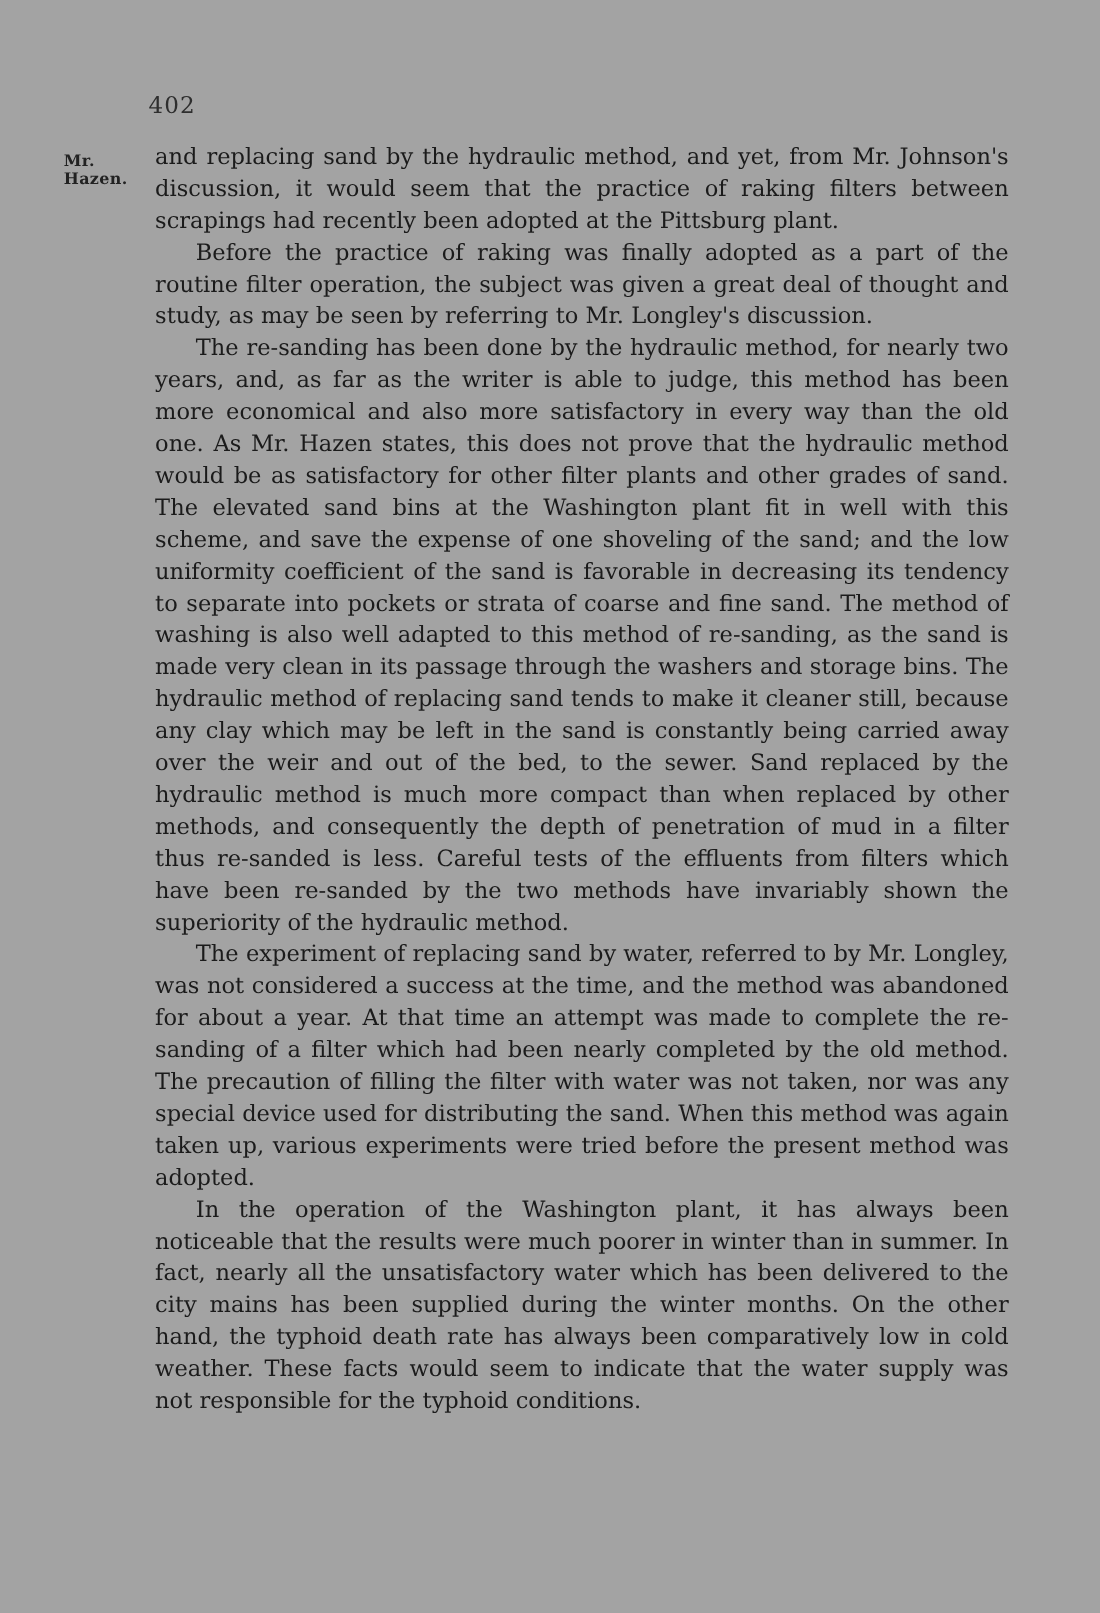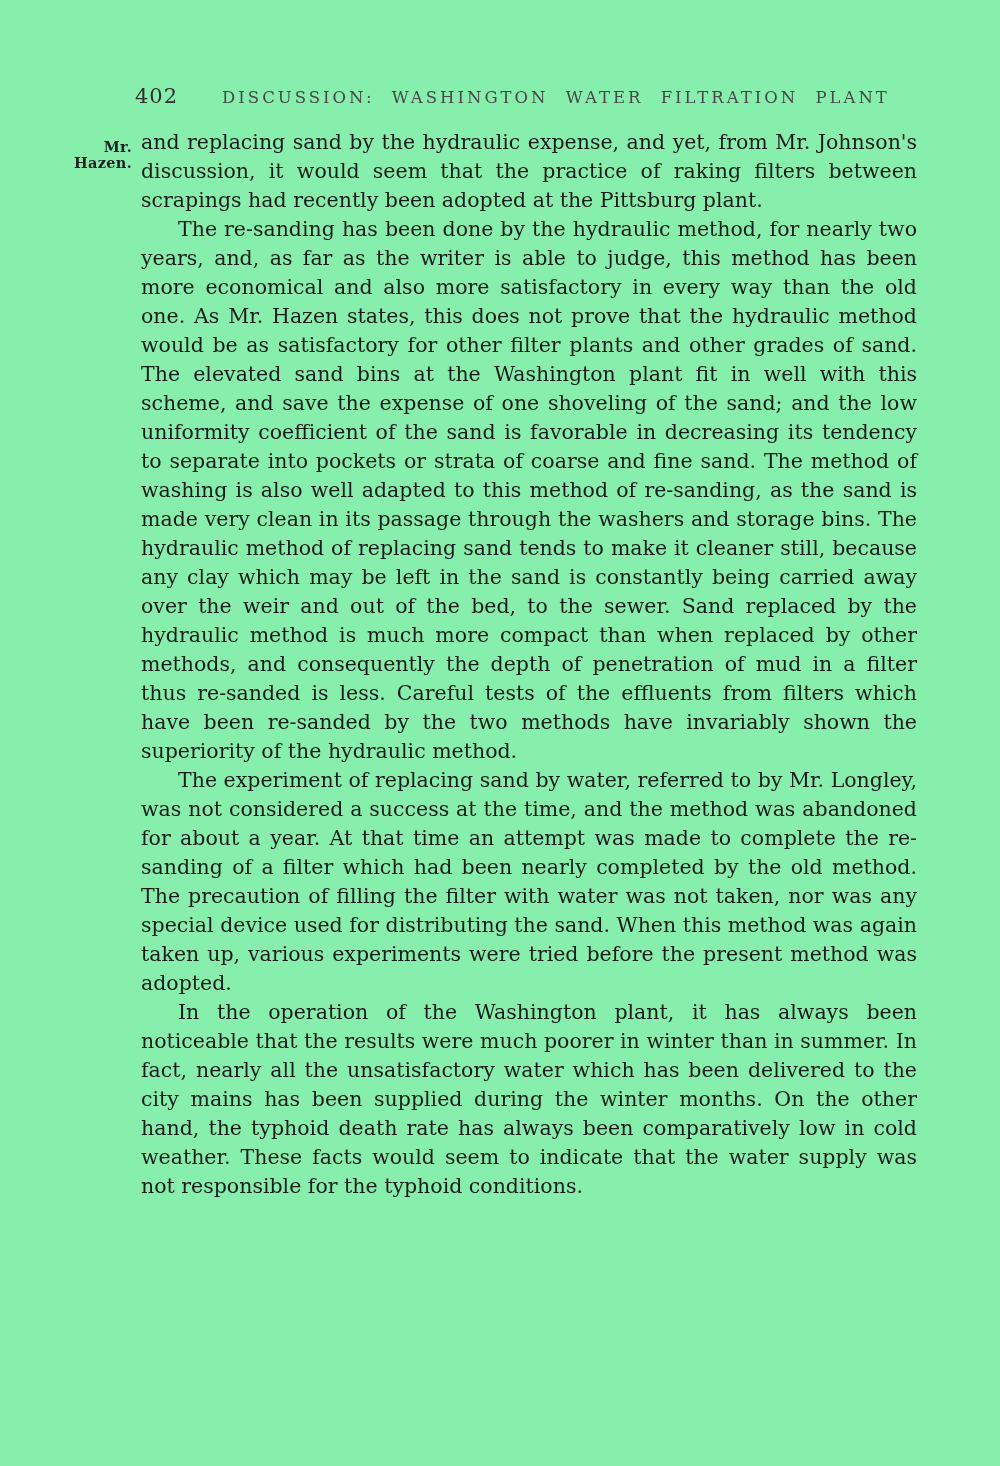"402" .page { background: #86efac -> #a3a3a3 }
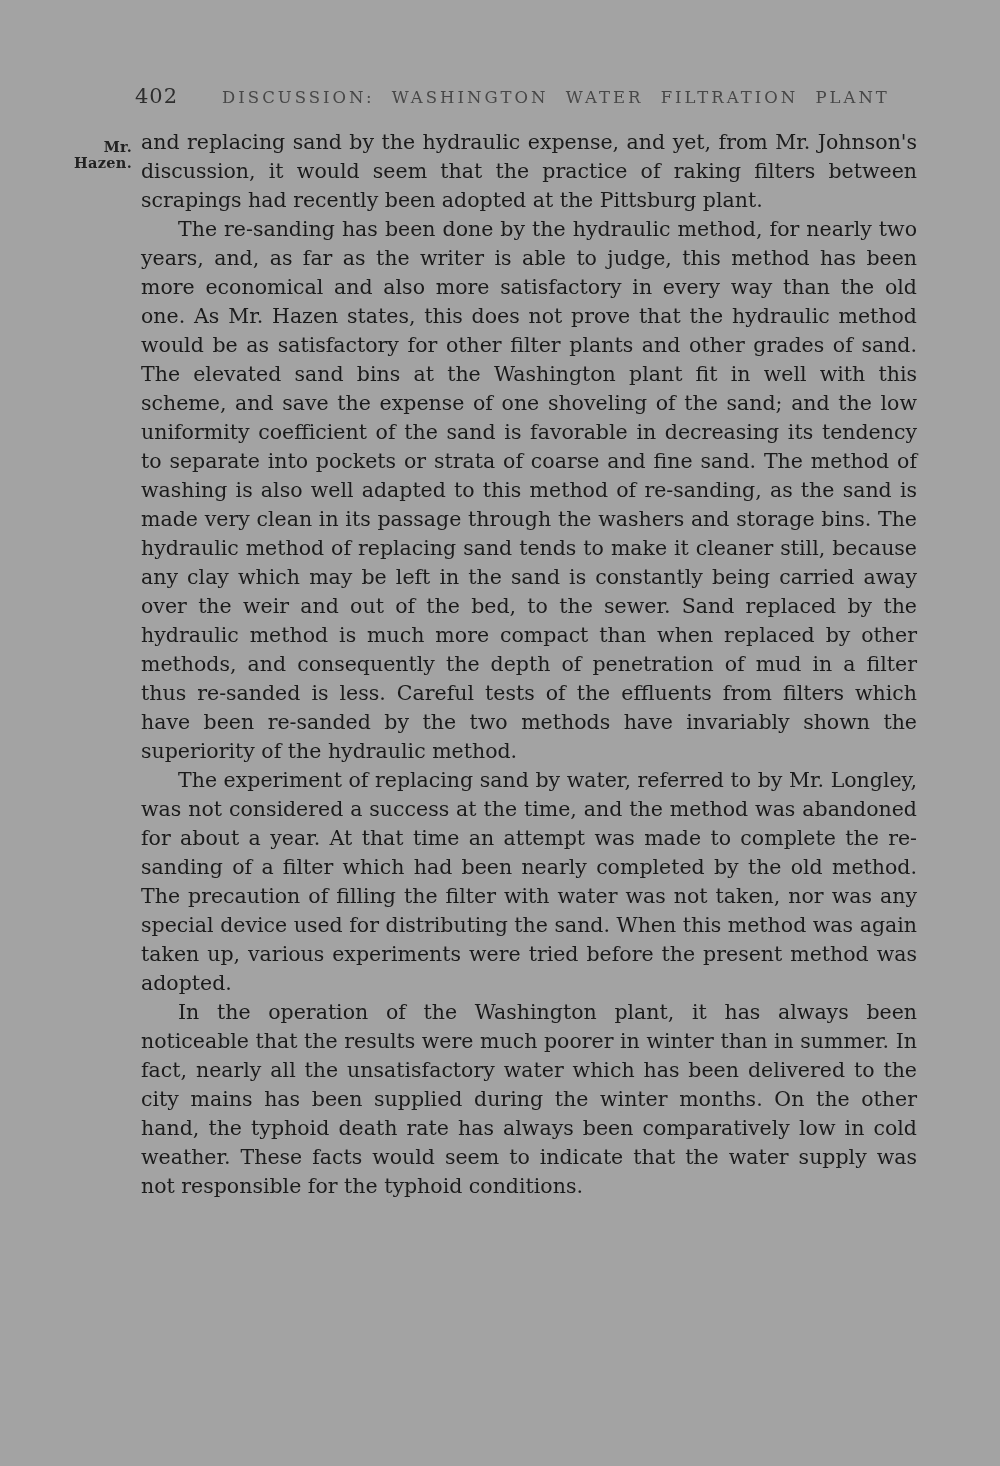"DISCUSSION: WASHINGTON WATER FILTRATION" span.running-head { html: <span>DISCUSSION: WASHINGTON WATER FILTRATION PLANT</span> -> none }
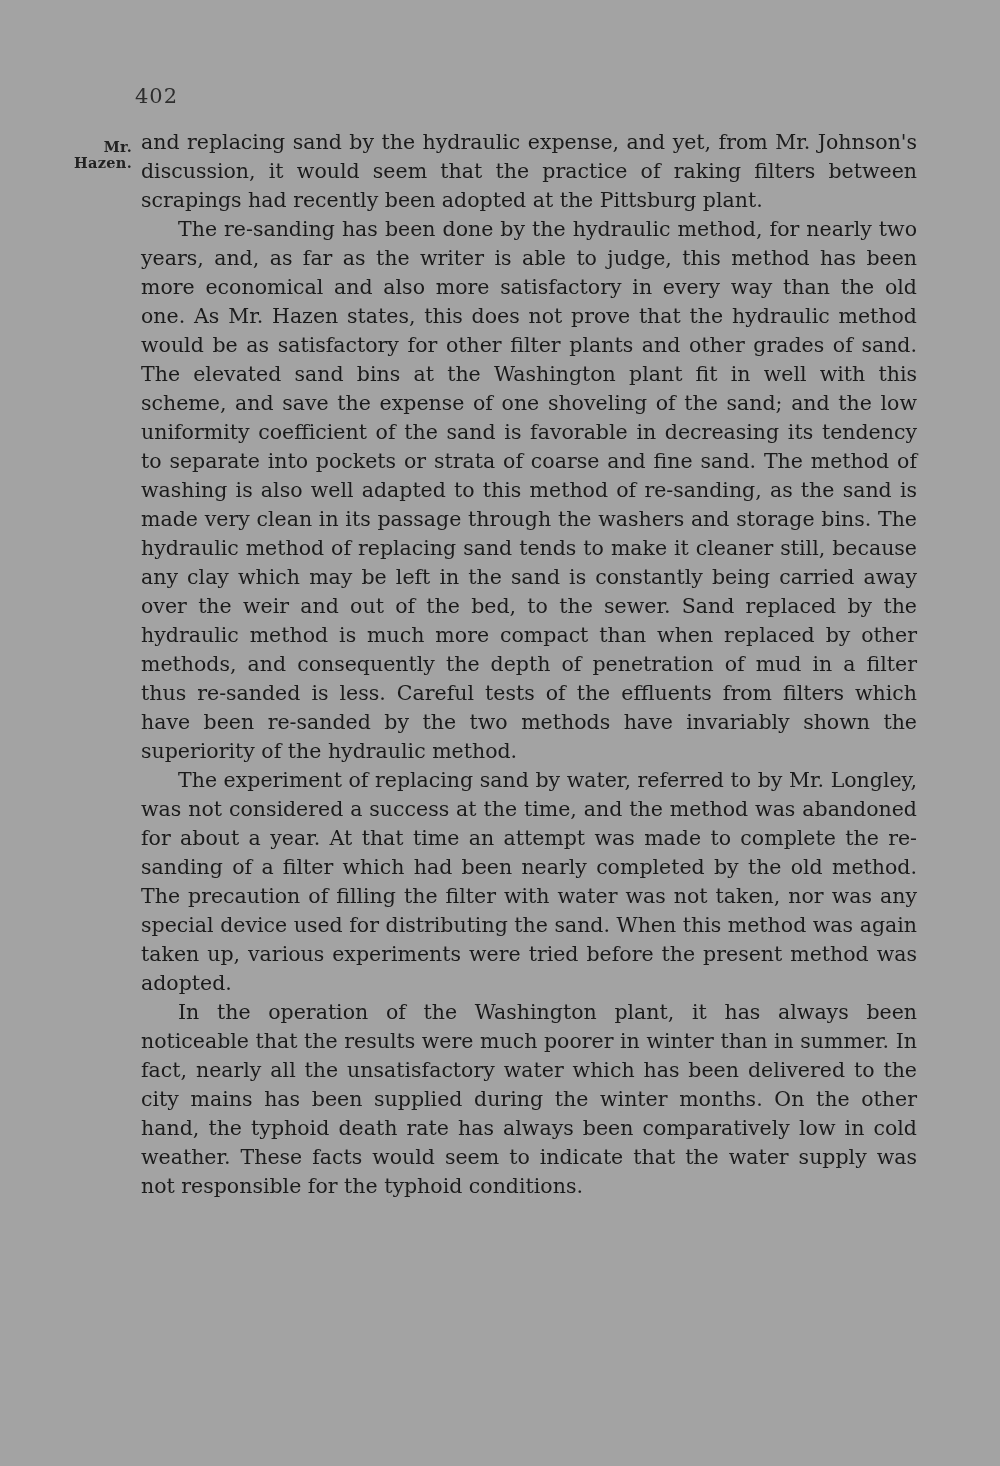"Mr." .margin-note { text-align: right -> left }
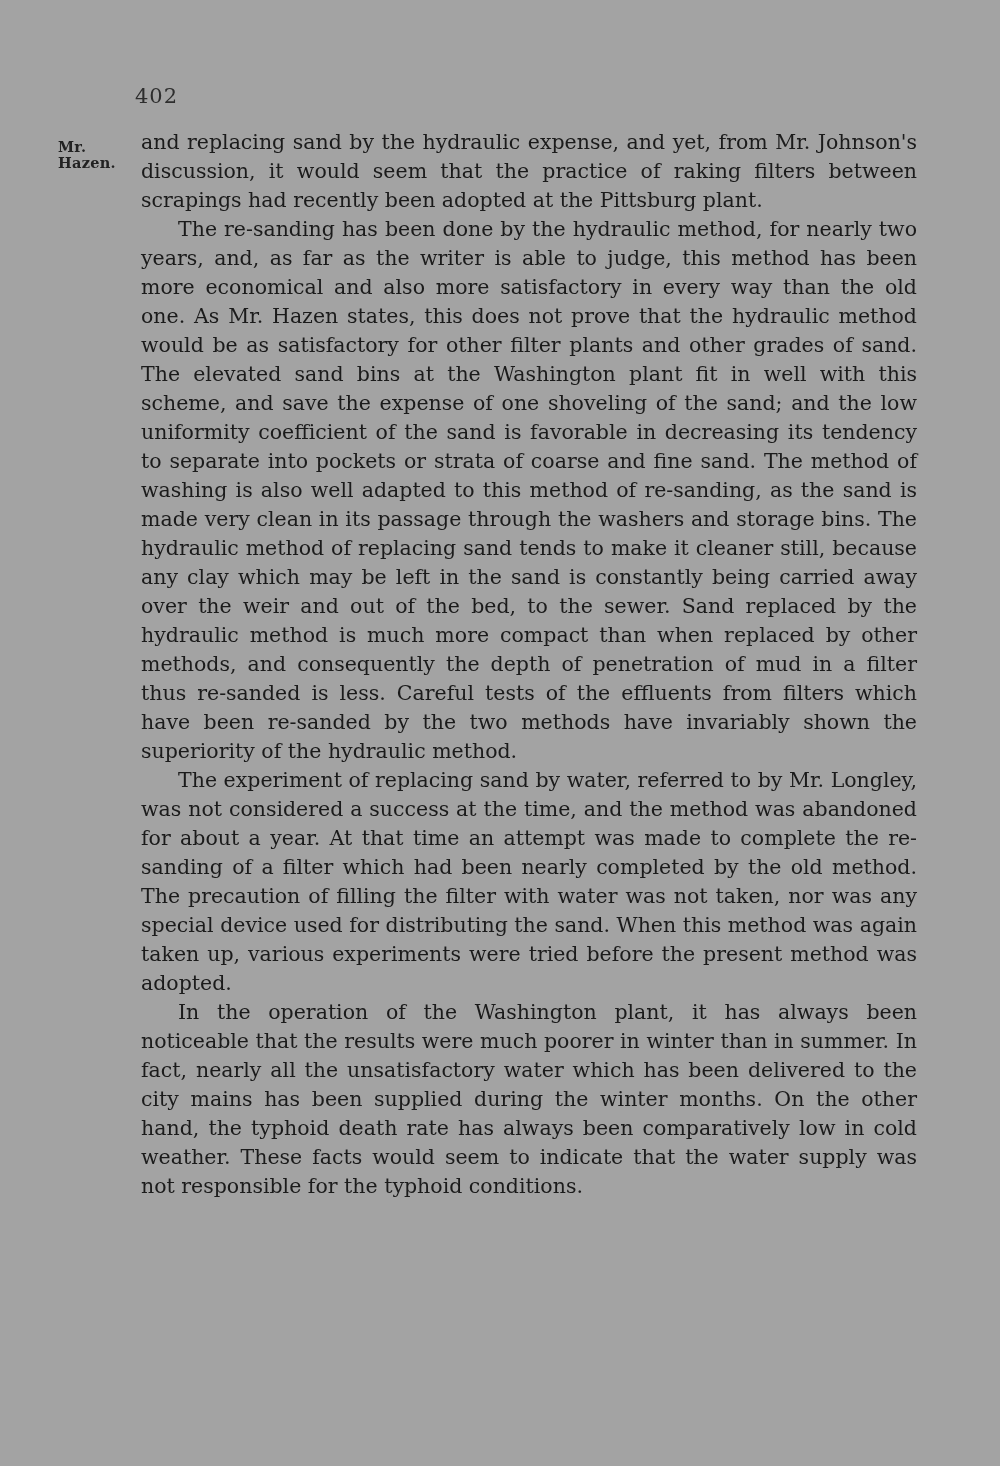"and replacing sand by the" p.continued { text: expense -> method }
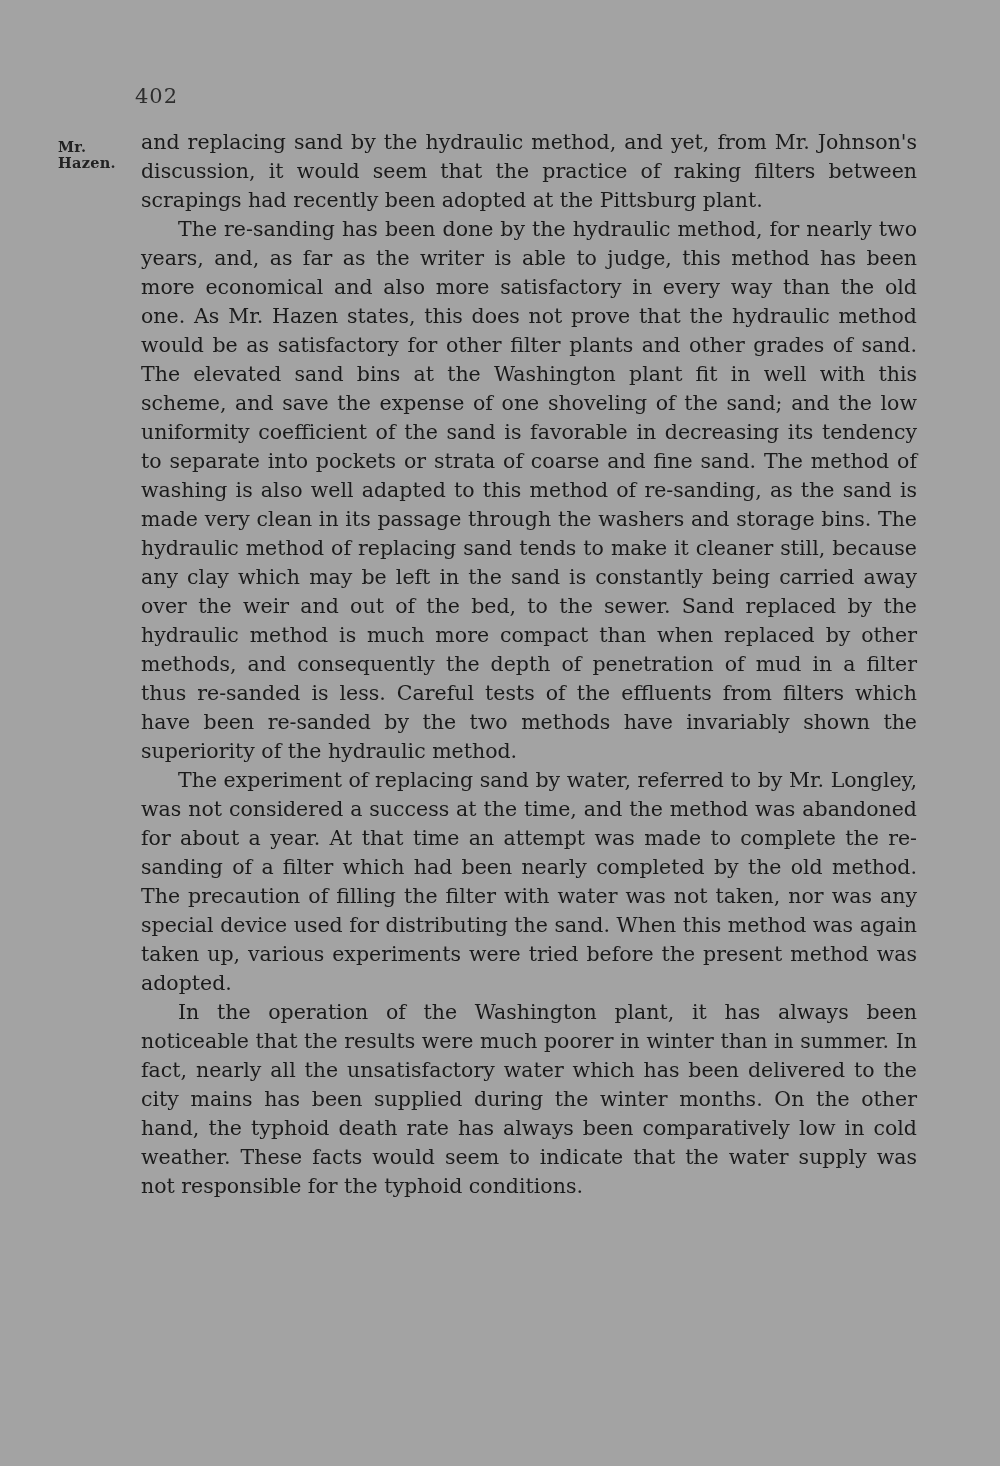"Before the practice of raking" p { html: none -> <p>Before the practice of raking was finally adopted as a part of the routine filter operation, the subject was given a great deal of thought and study, as may be seen by referring to Mr. Longley's discussion.</p> }
